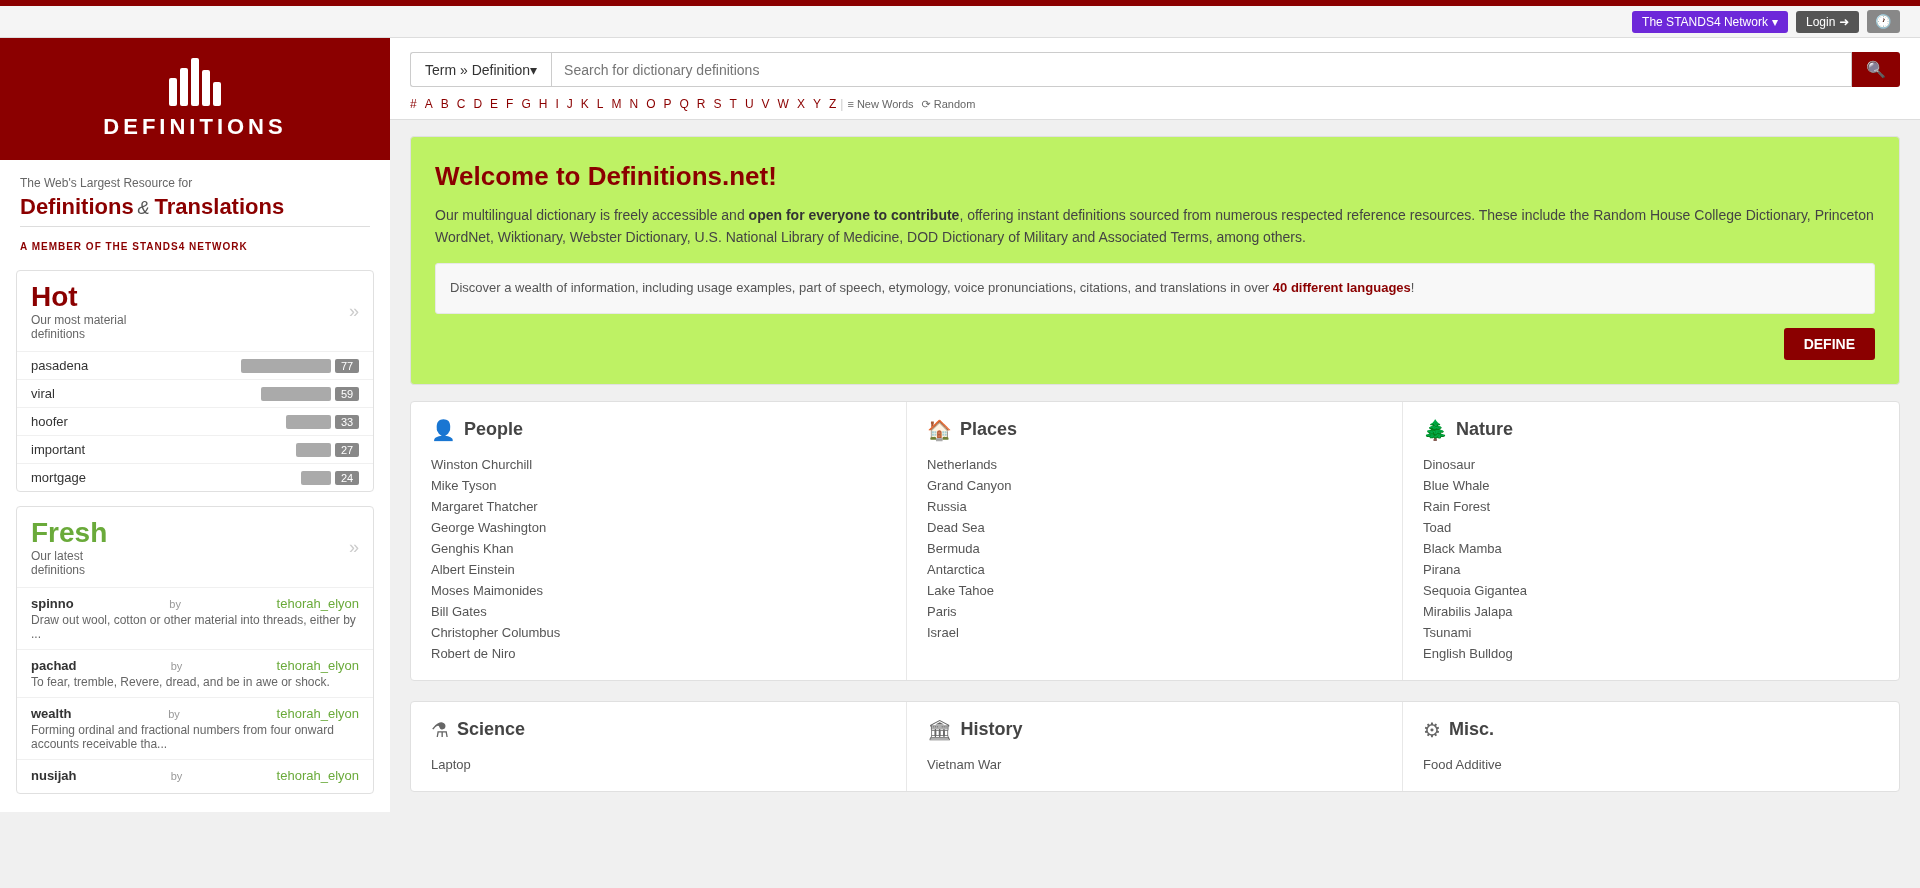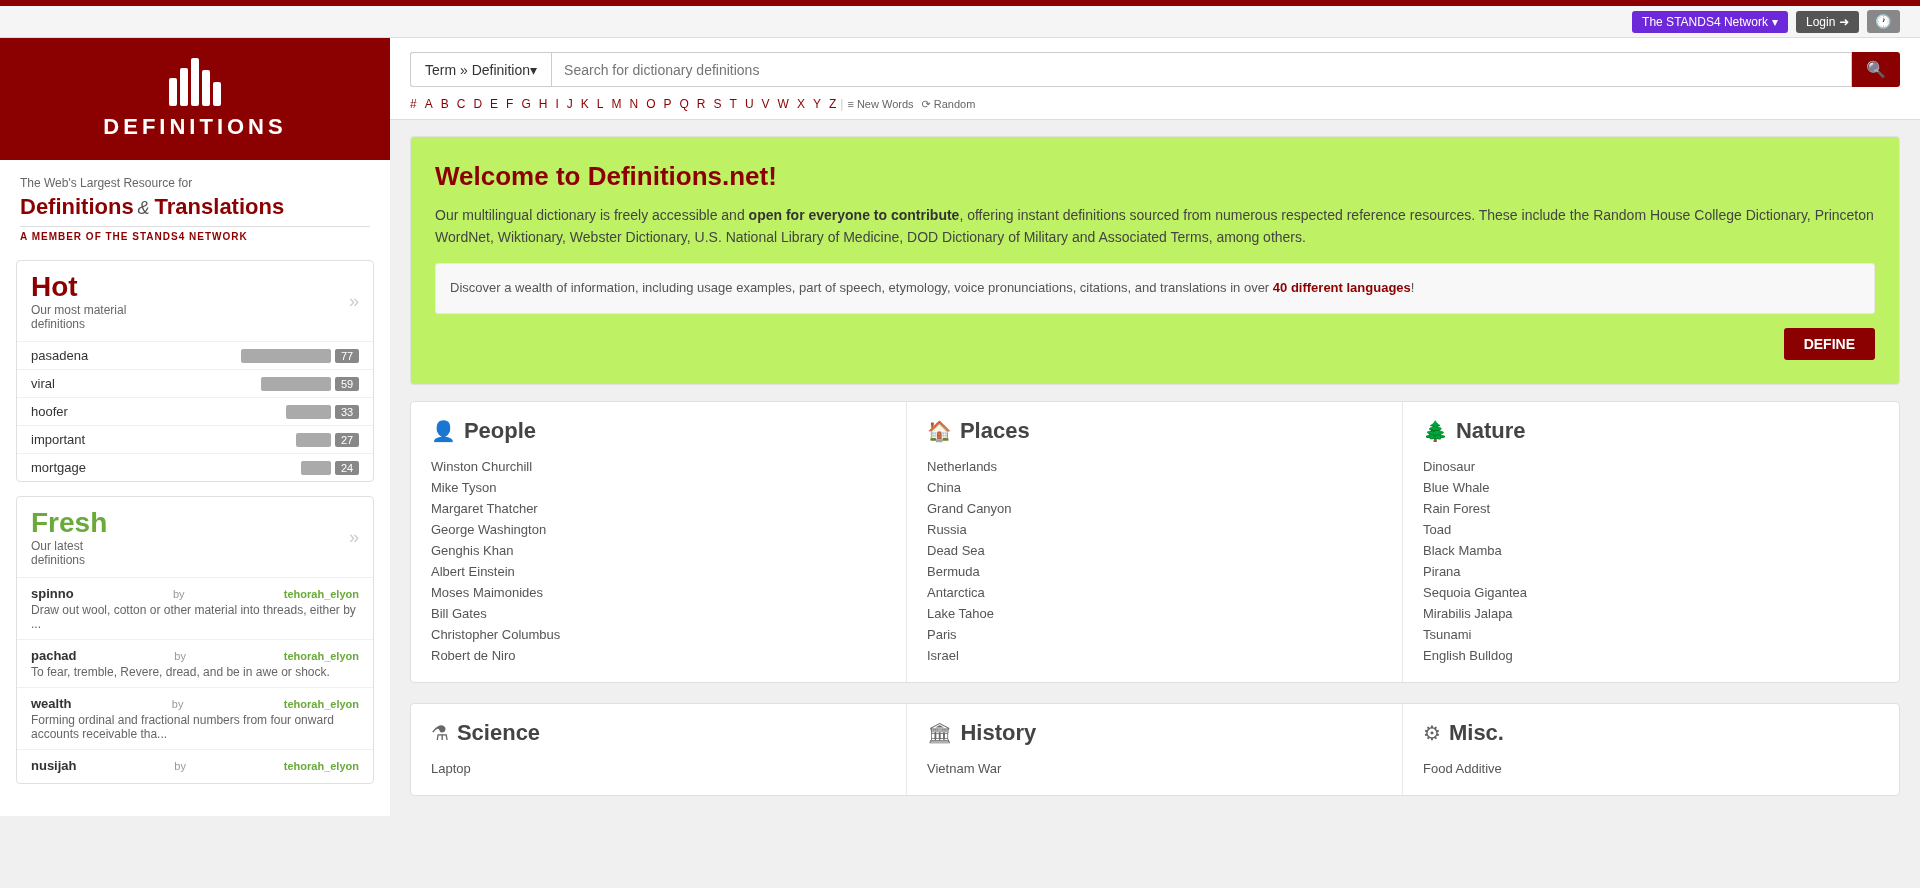"A MEMBER OF THE STANDS4" .tagline-member { padding-top: 4px -> 14px }
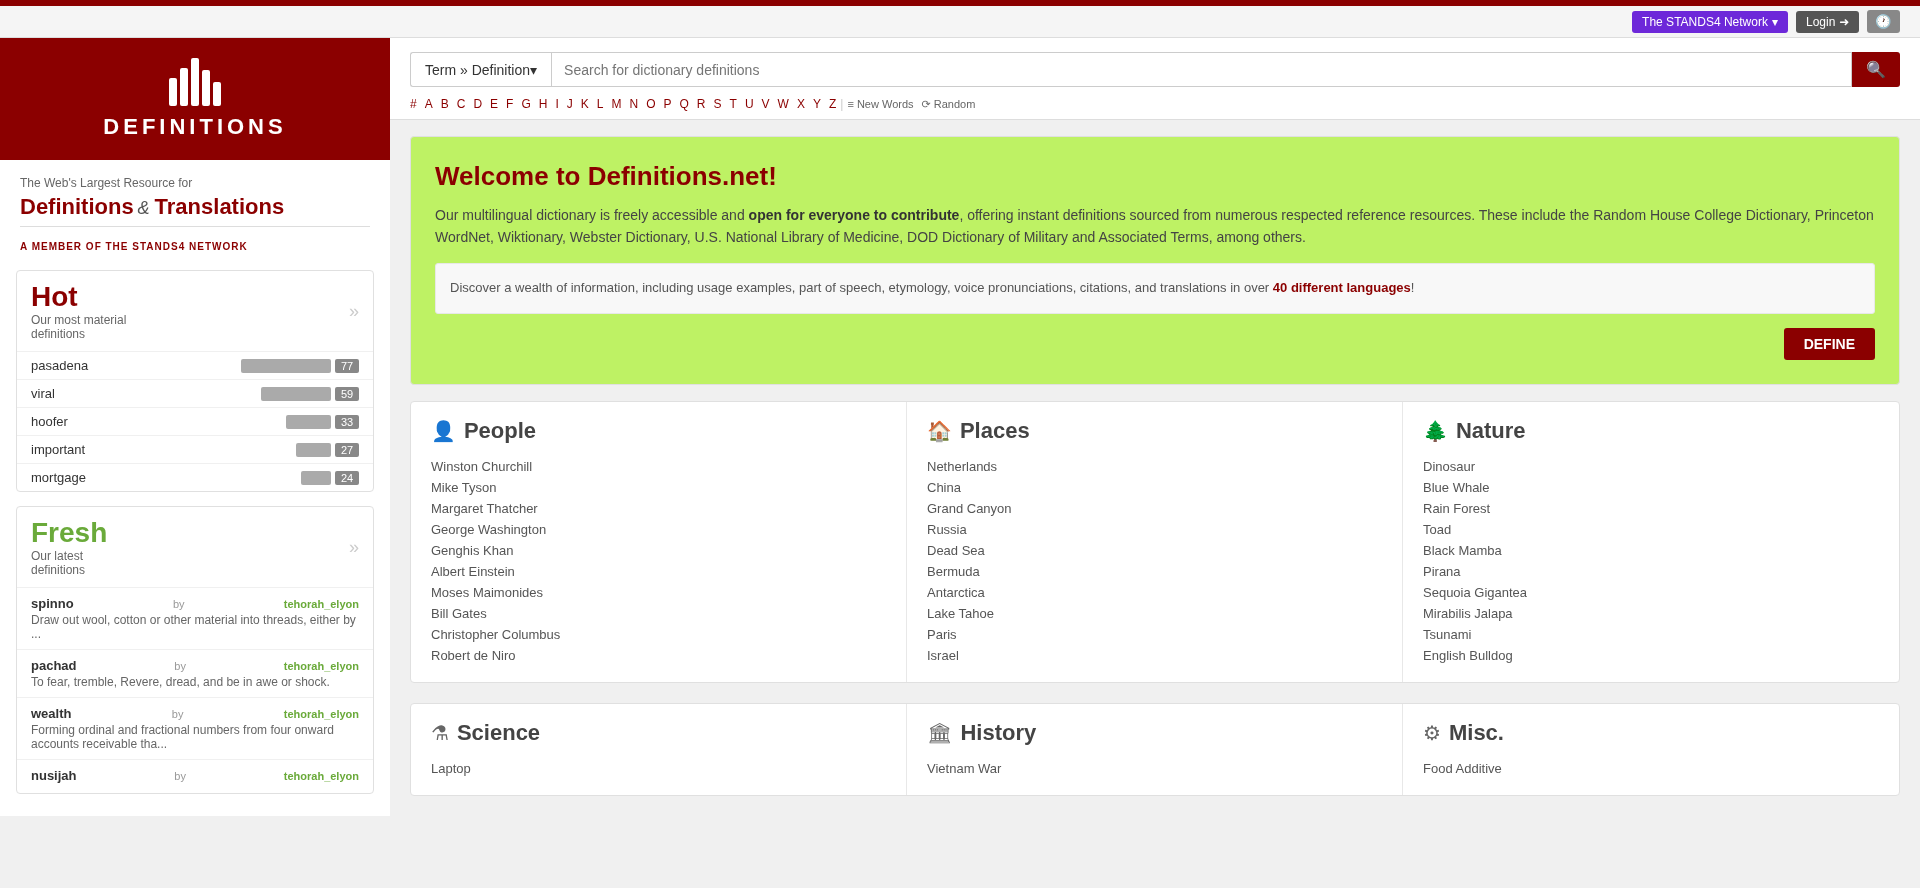"People" .cat-title { font-size: 22px -> 18px }
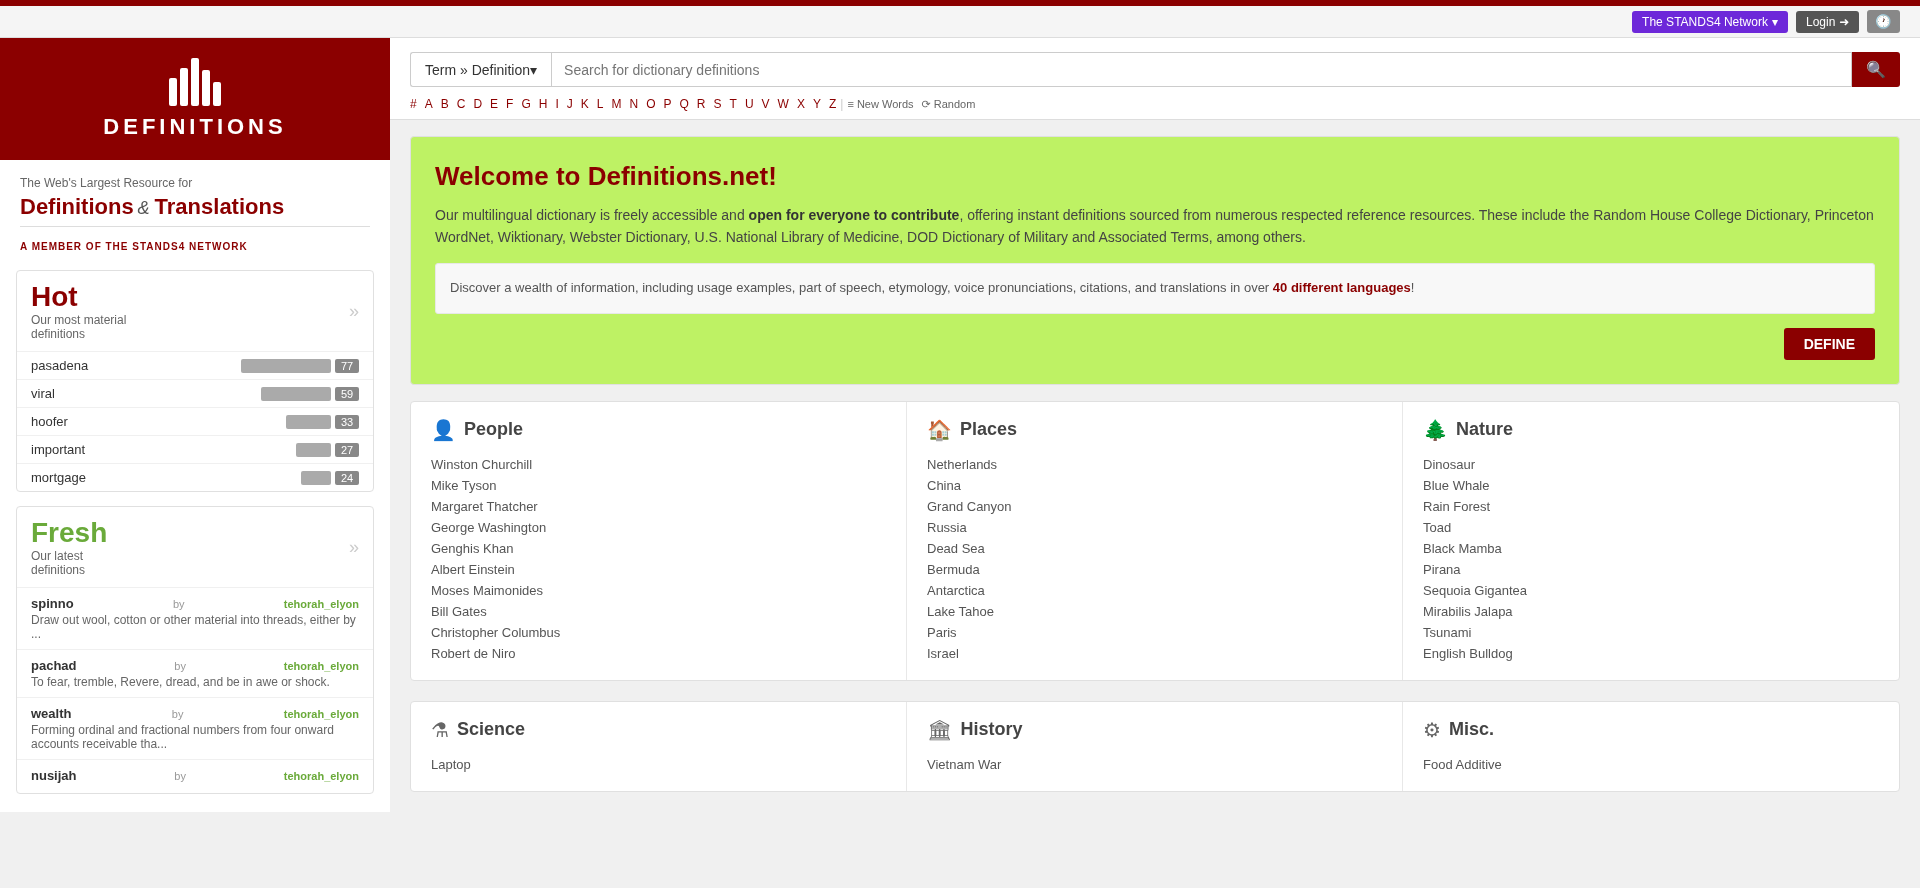"China" a.cat-item { html: <a>China</a> -> none }
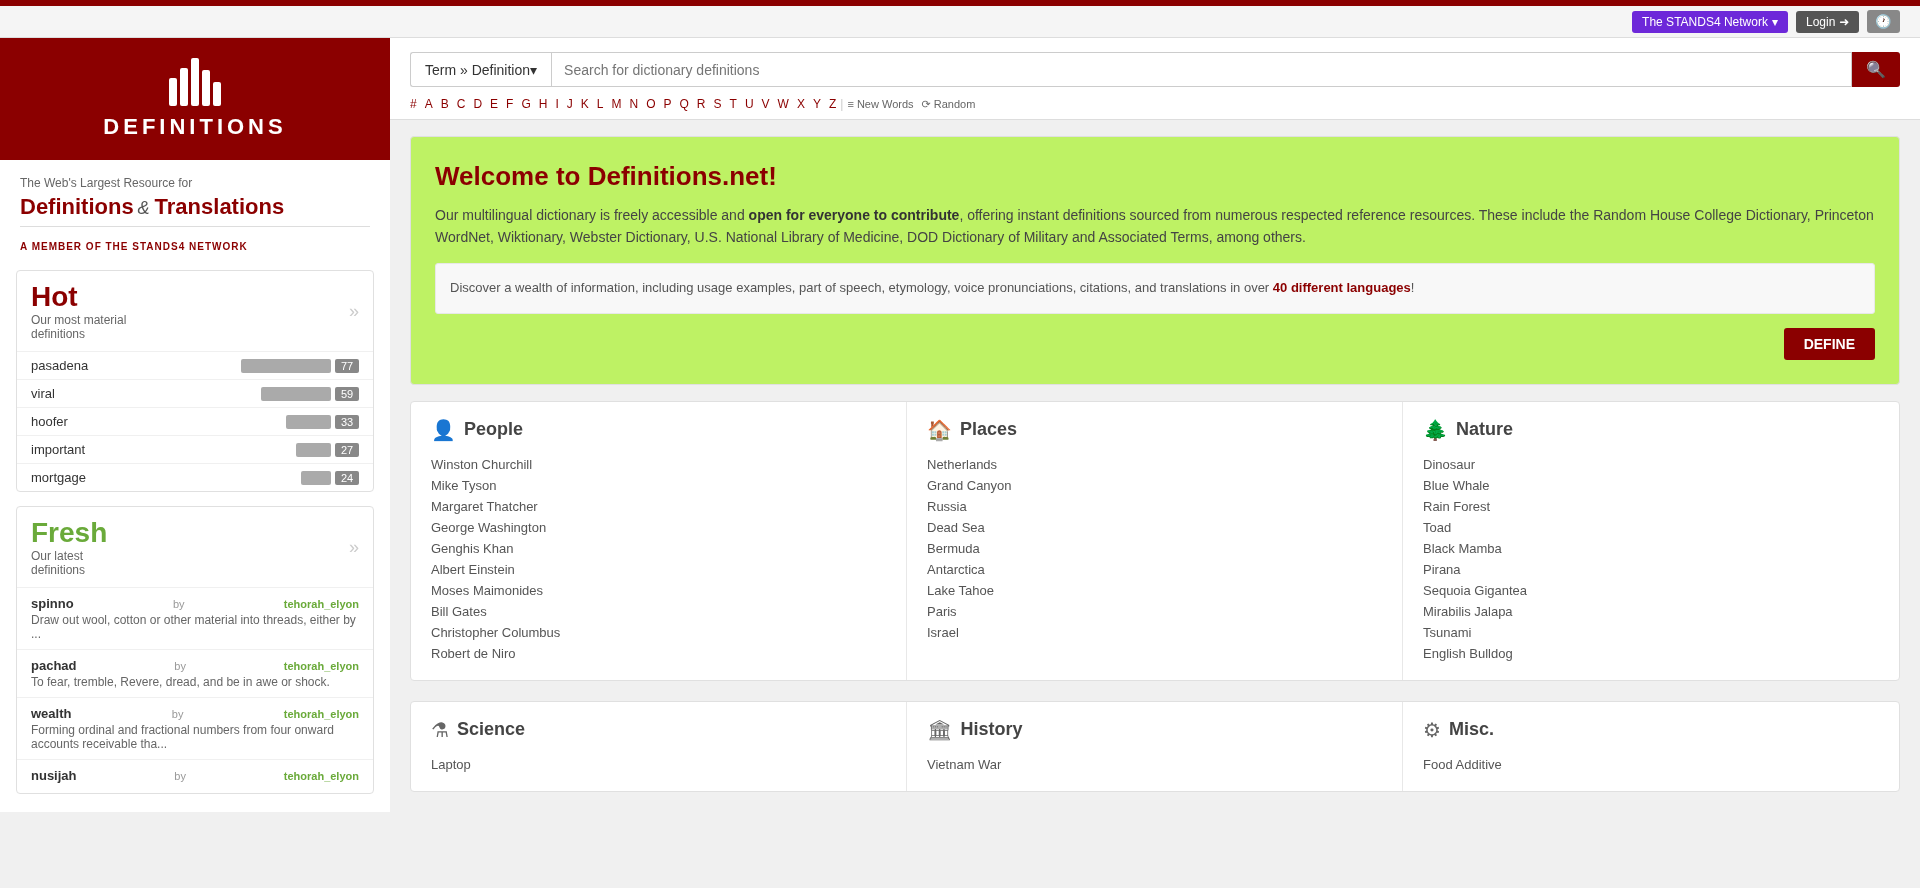"tehorah_elyon" .fresh-item-author { font-size: 11px -> 13px; font-weight: bold -> none }
